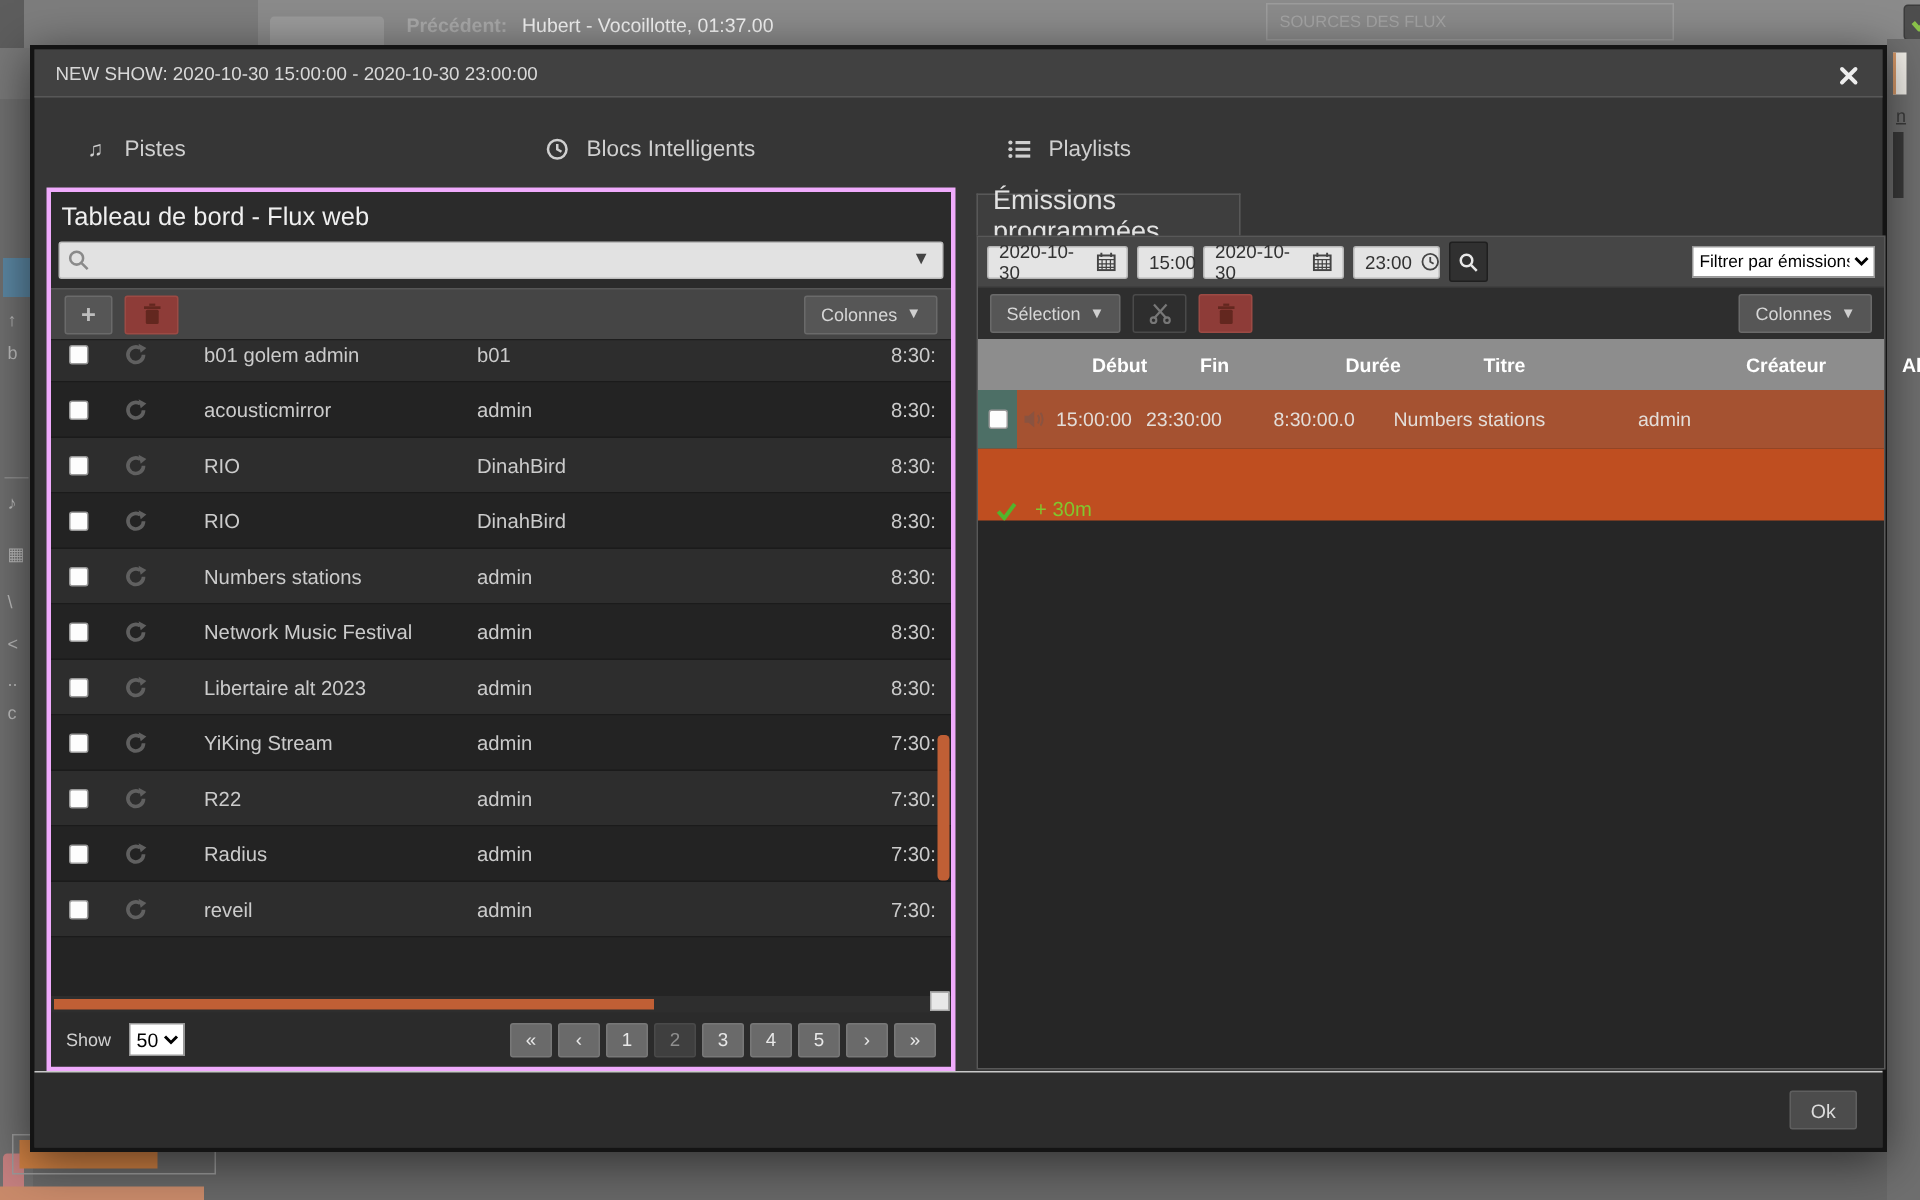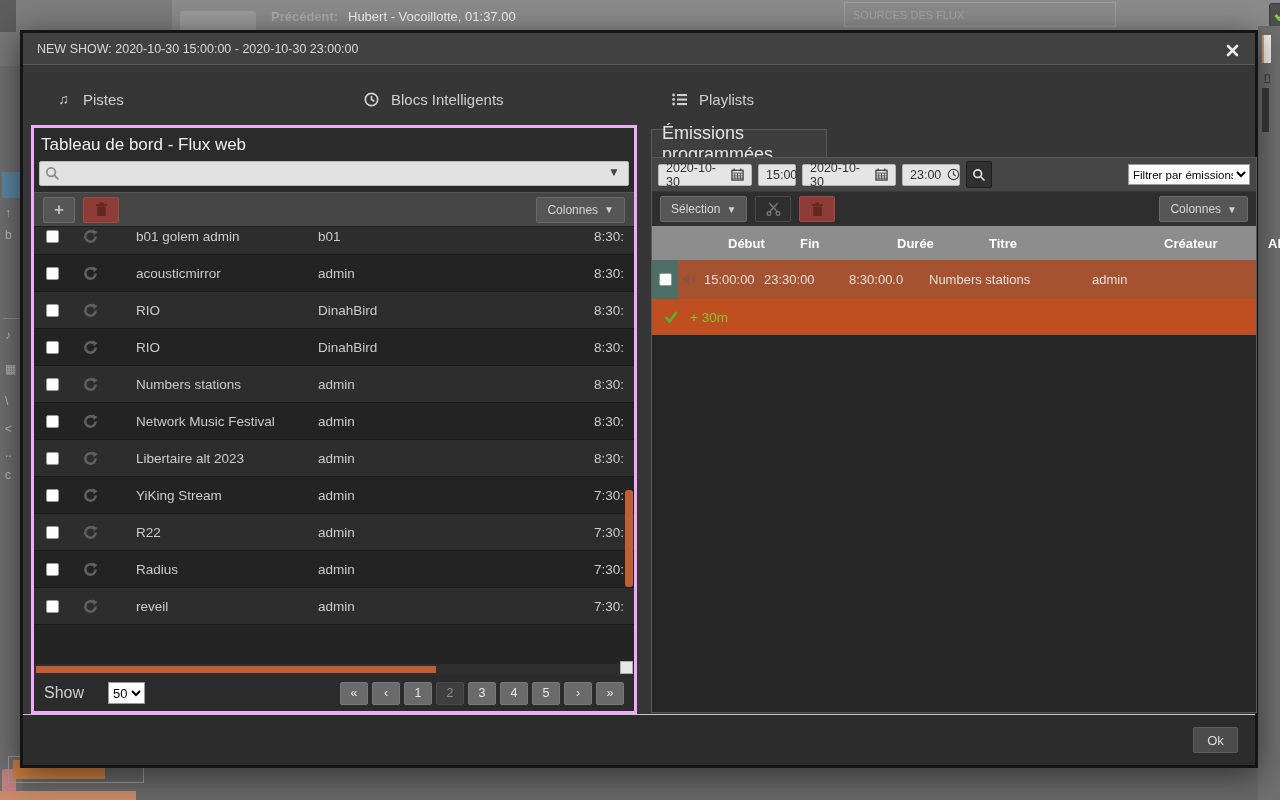"+ 30m" .gap-row { align-items: center -> flex-end; height: 36px -> 48px }
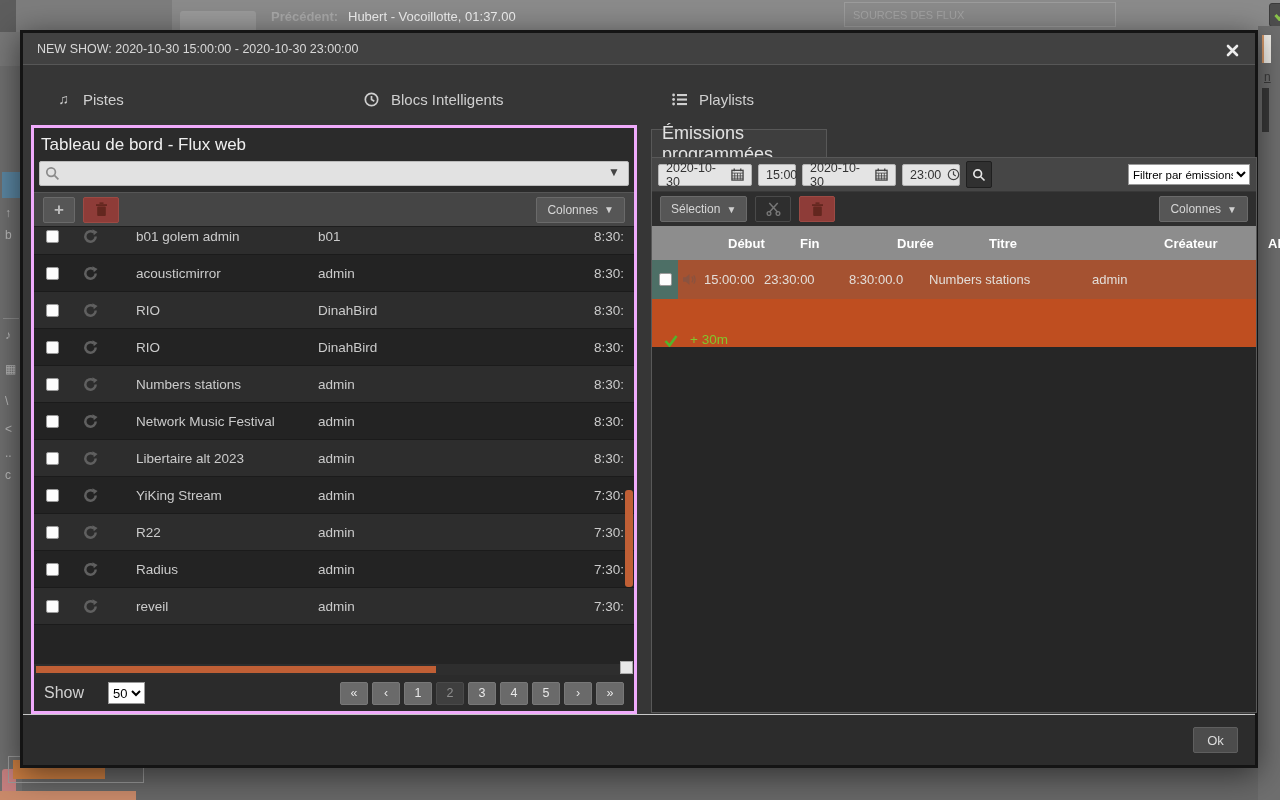"Show" .lpage-show { font-size: 16px -> 12px; margin-right: 24px -> 12px }
